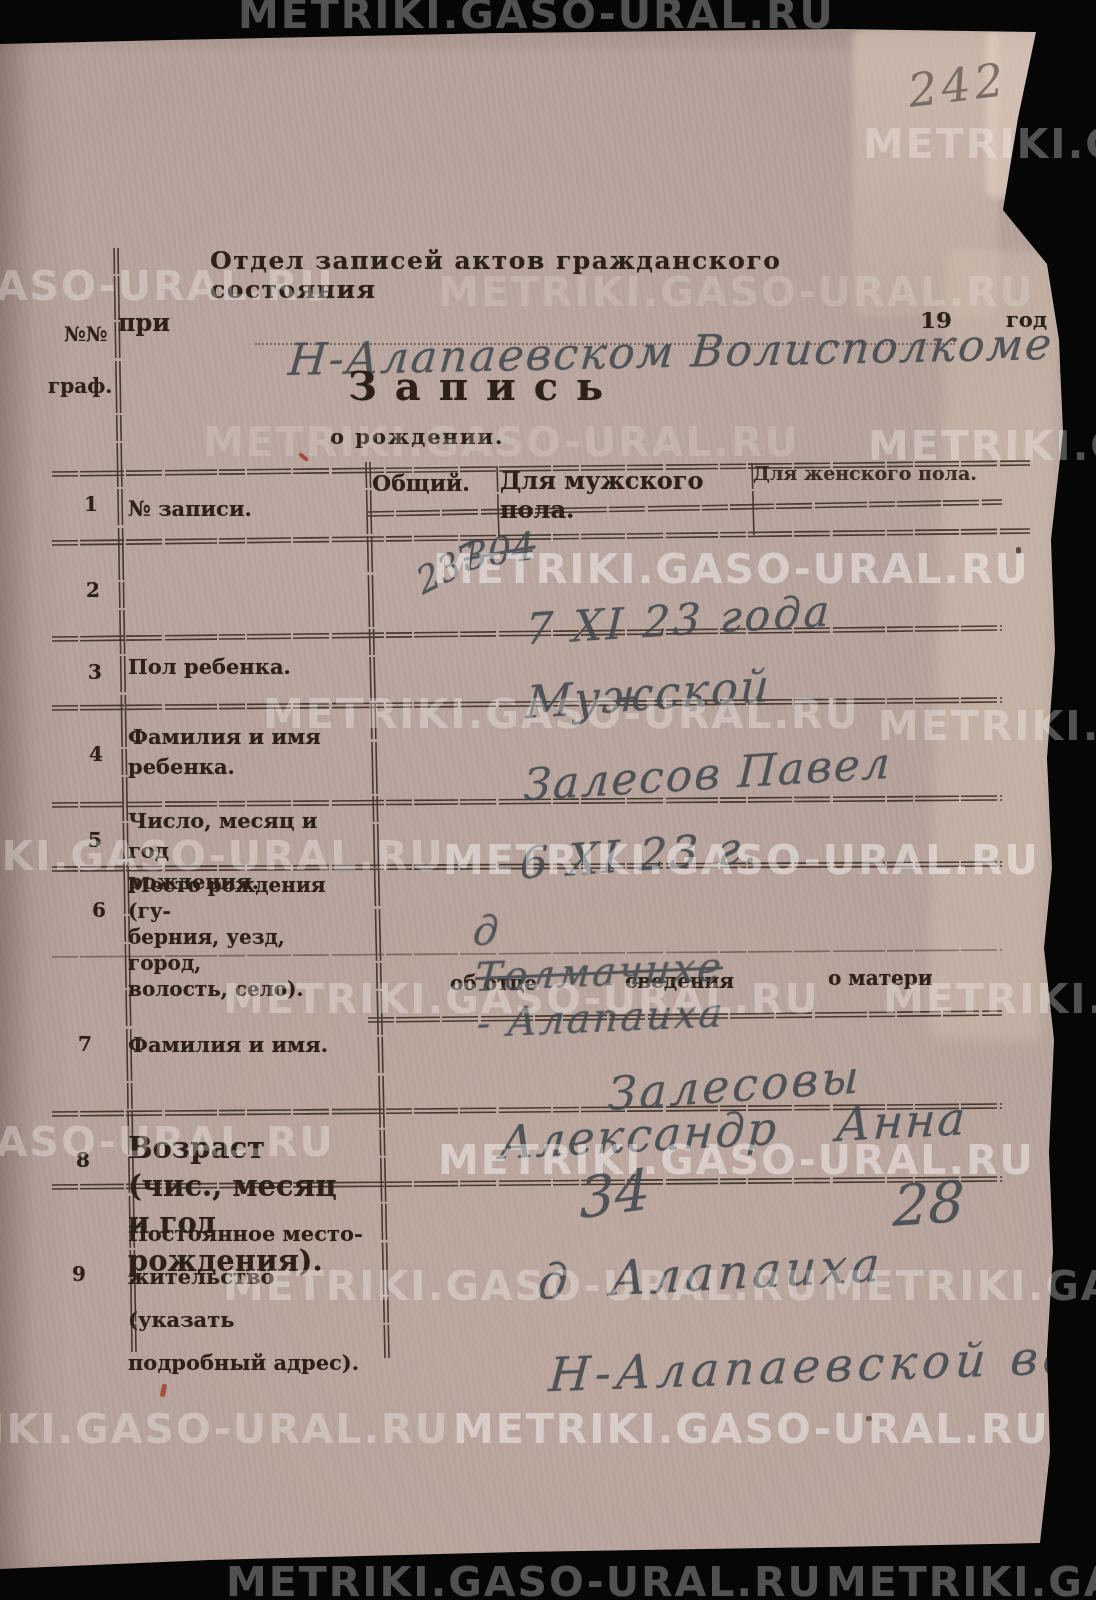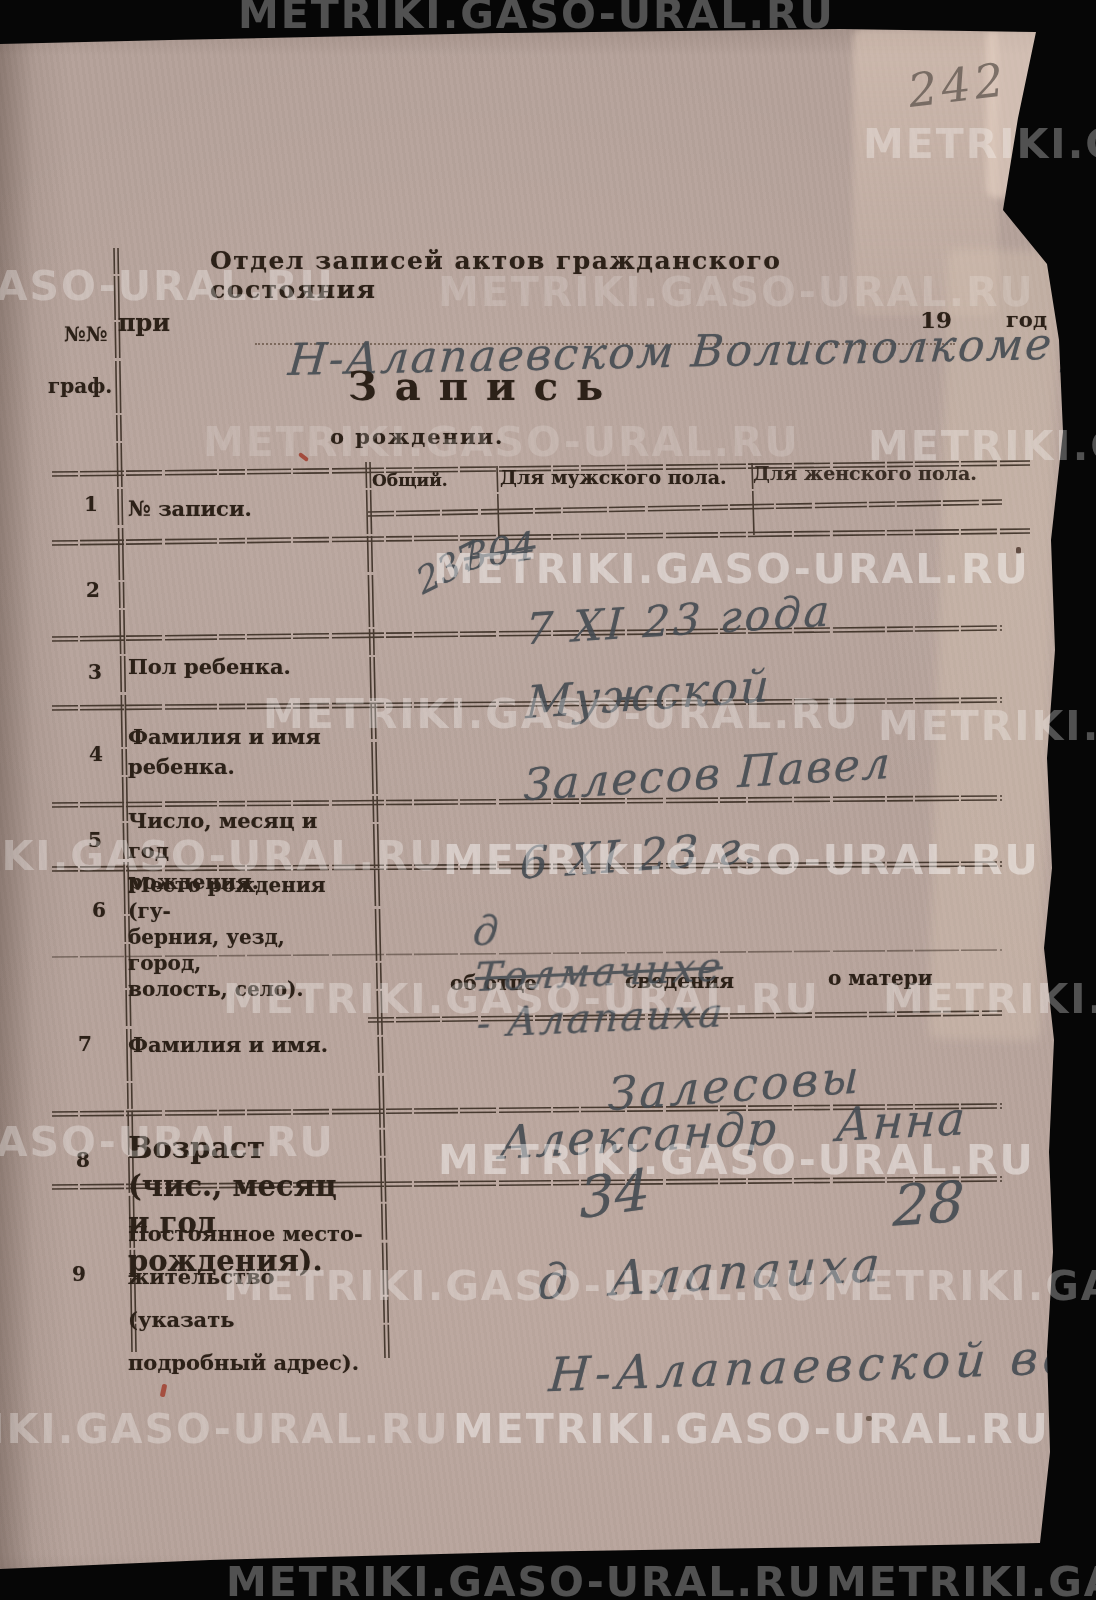"Общий." div.print { font-size: 17px -> 22px }
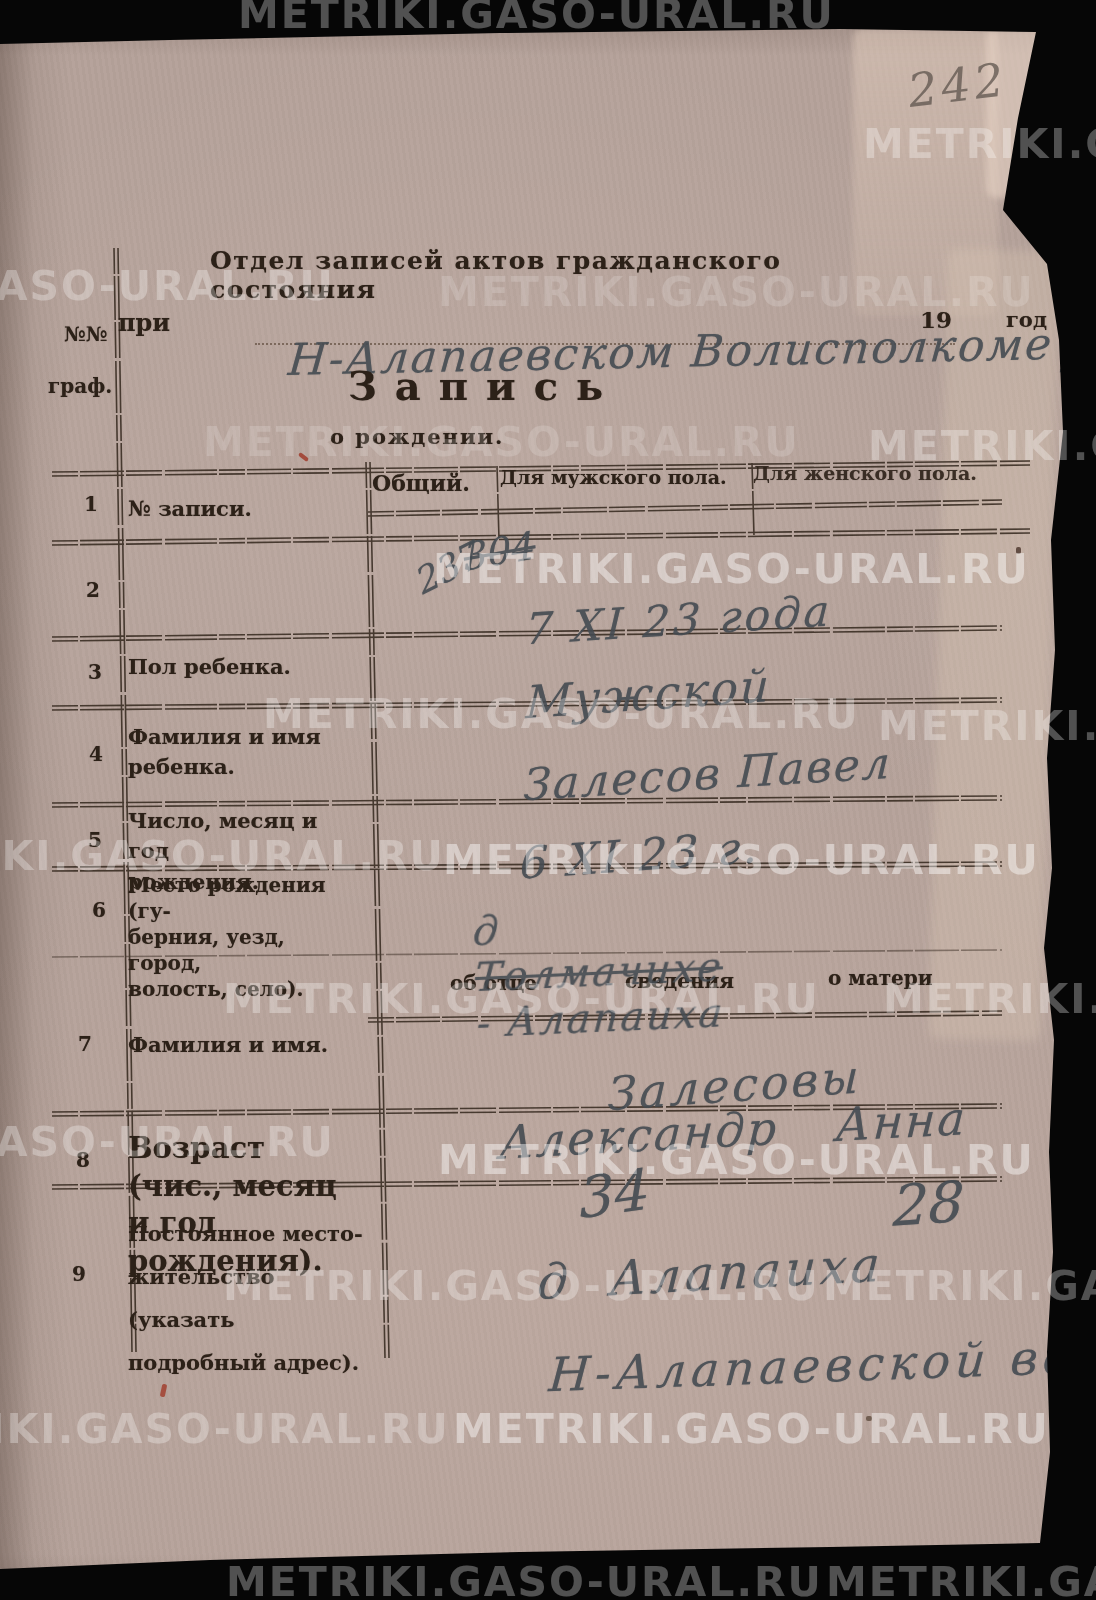"Для мужского пола." div.print { font-size: 19px -> 24px }
